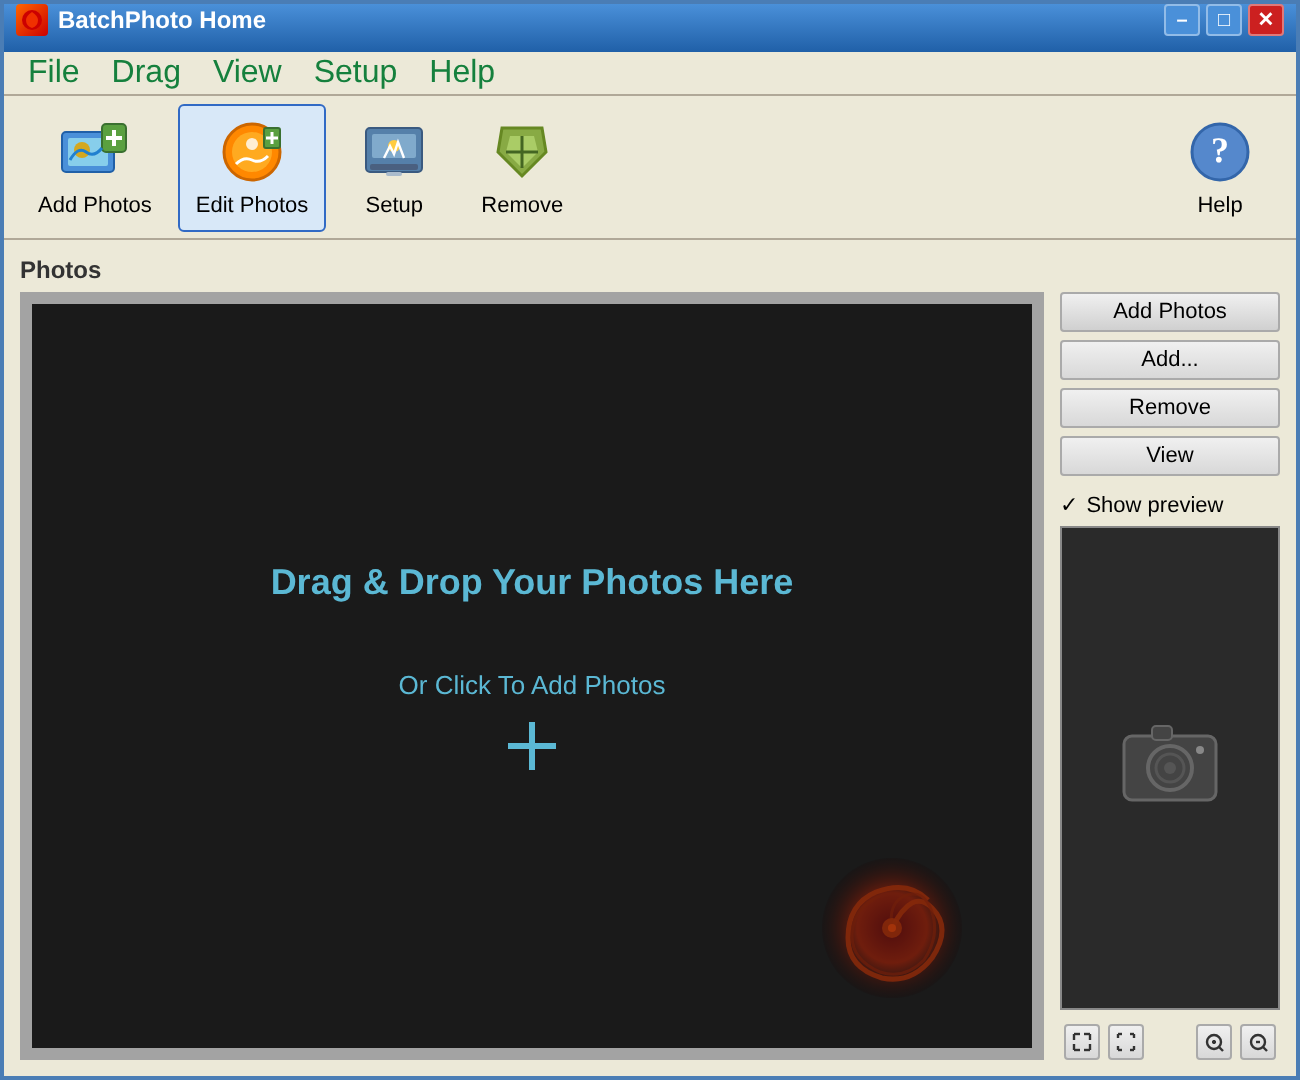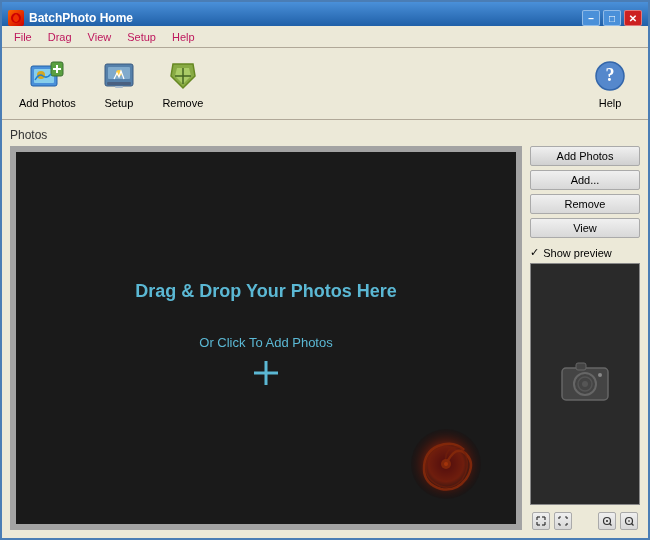"BatchPhoto Home" .title-bar { align-items: flex-end -> flex-start }
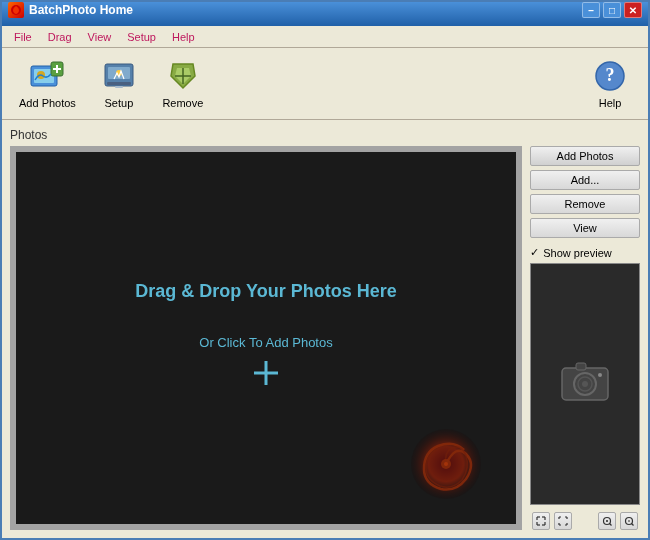"File" .menu-item { color: #be185d -> #15803d; font-size: 11px -> 16px }
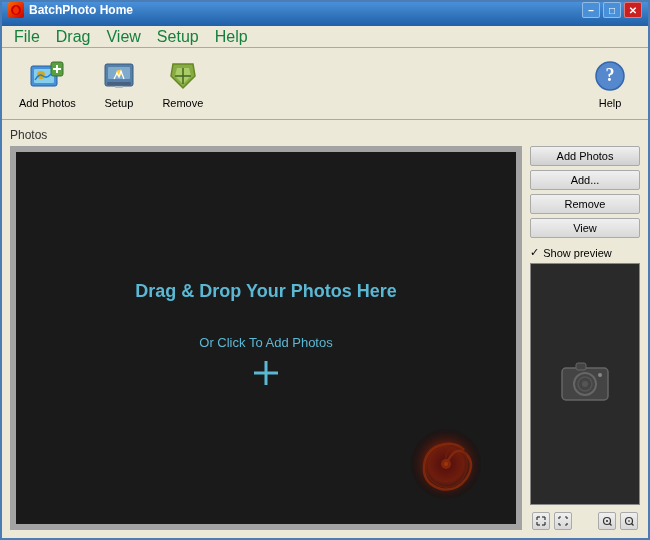"Edit Photos" div.toolbar-btn { html: none -> <div> <div> <svg> <circle></circle> <circle></circle> <circle></circle> <path></path> <rect></rect> <line></line> <line></line> </svg> </div> <span>Edit Photos</span> </div> }
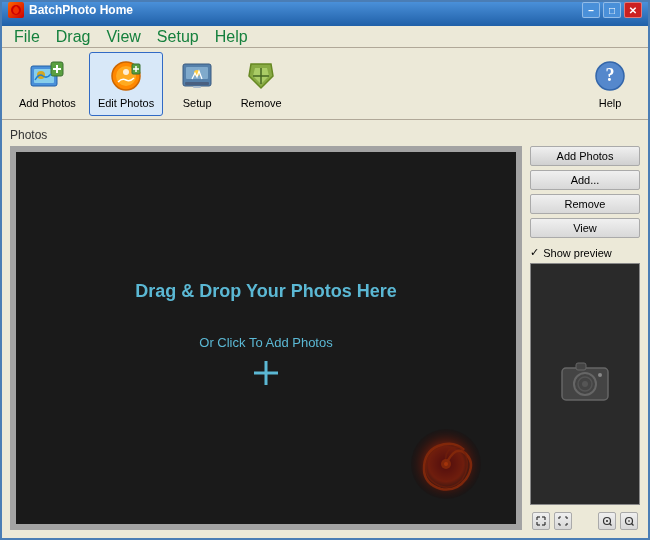"Photos" .photos-label { font-weight: normal -> bold }
